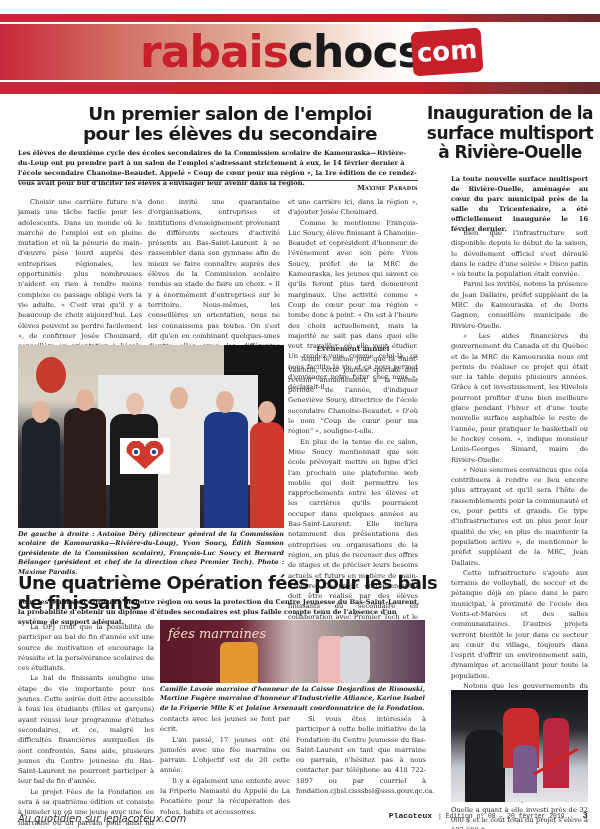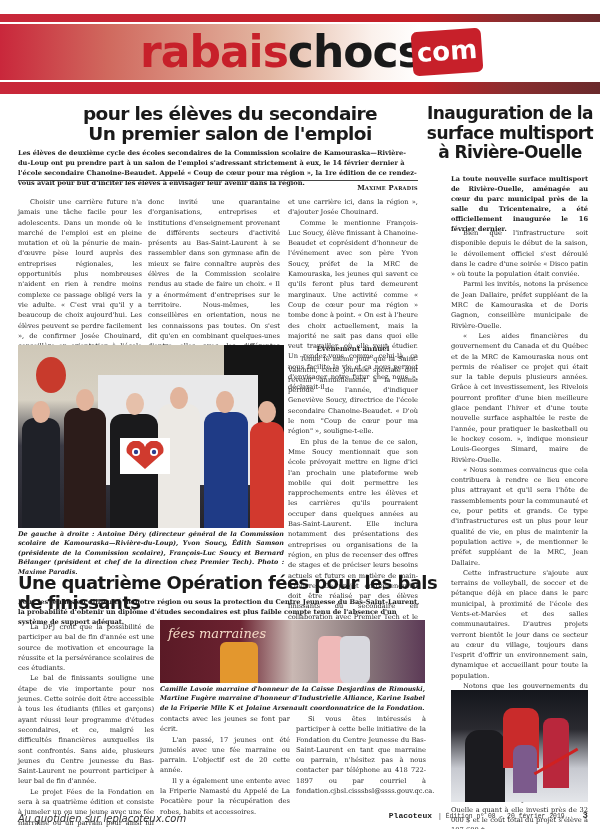"pour les élèves du secondaire" div { order: before "Un premier salon de l'emploi" -> after "Un premier salon de l'emploi" }
